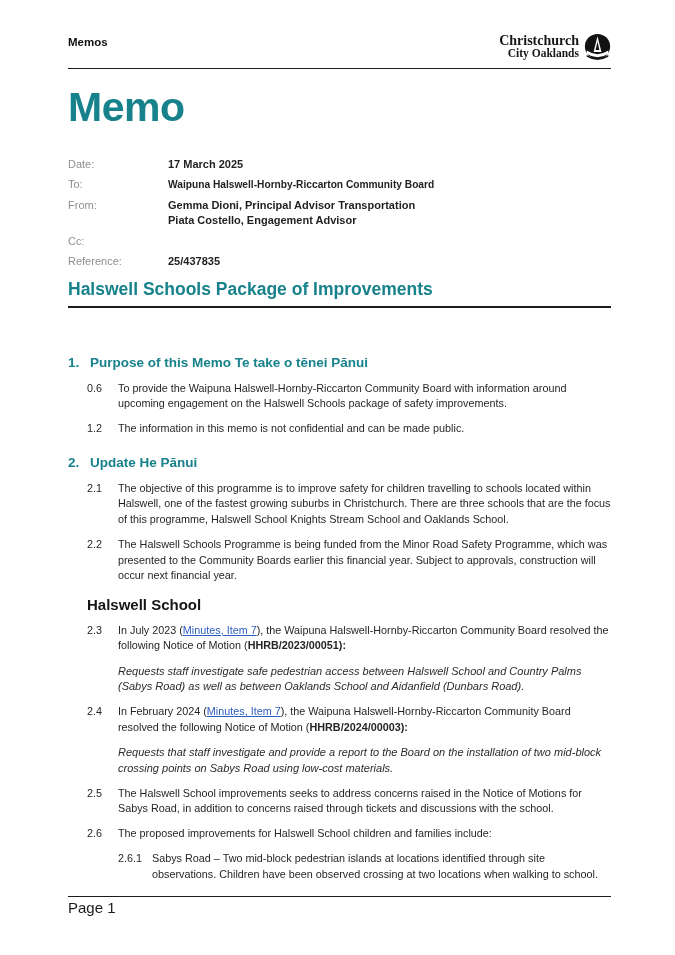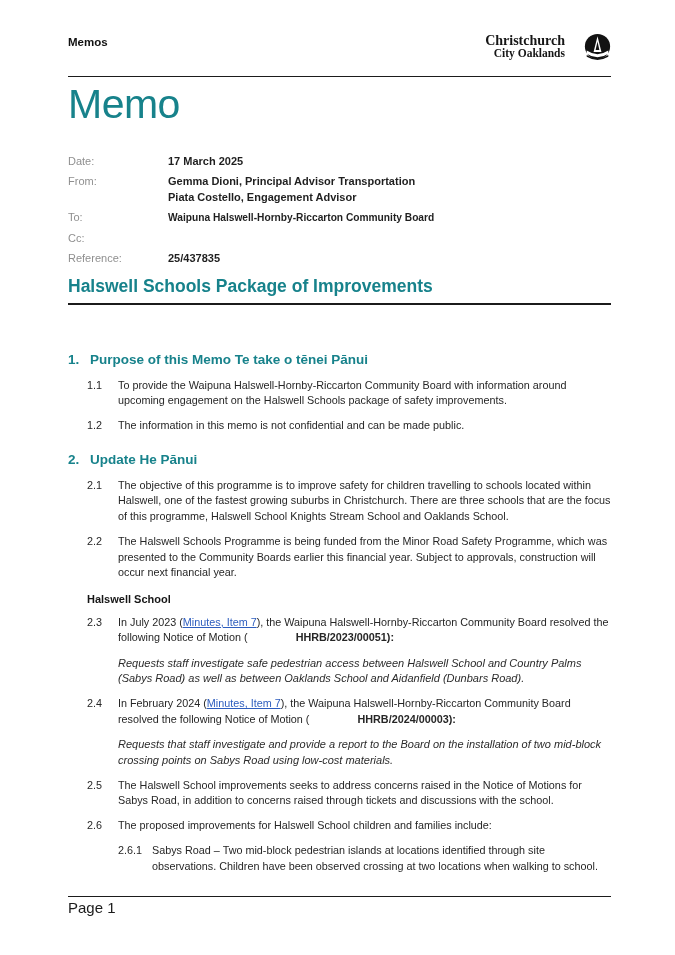"Memos" .top-header { padding-bottom: 16px -> 8px }
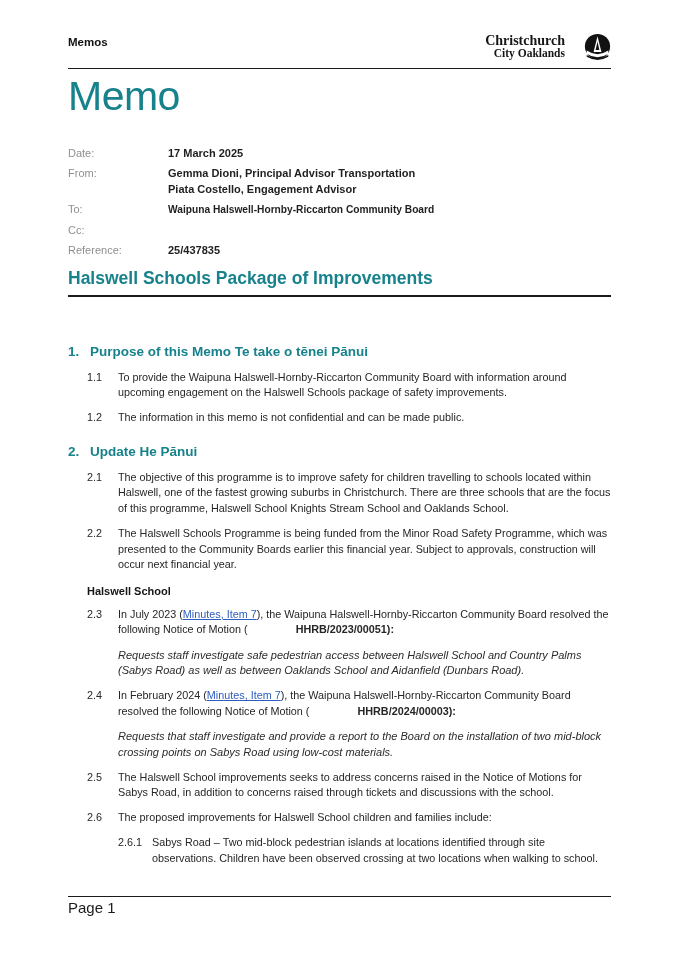"Christchurch" .brand { gap: 19px -> 5px }
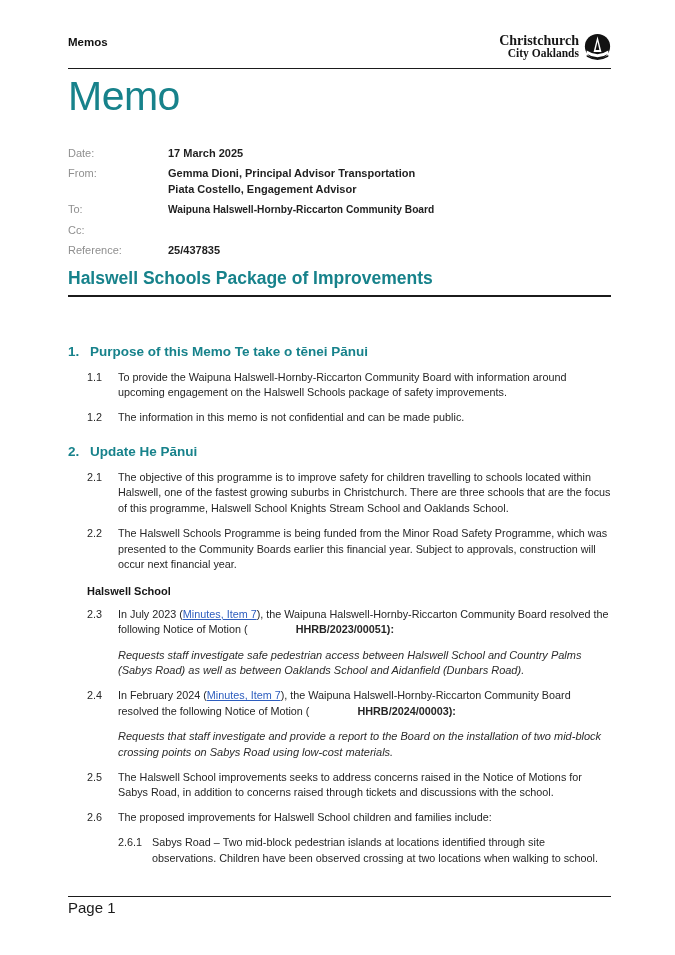"Memo" .memo-title { font-weight: 400 -> 700; margin-top: 6px -> 17px }
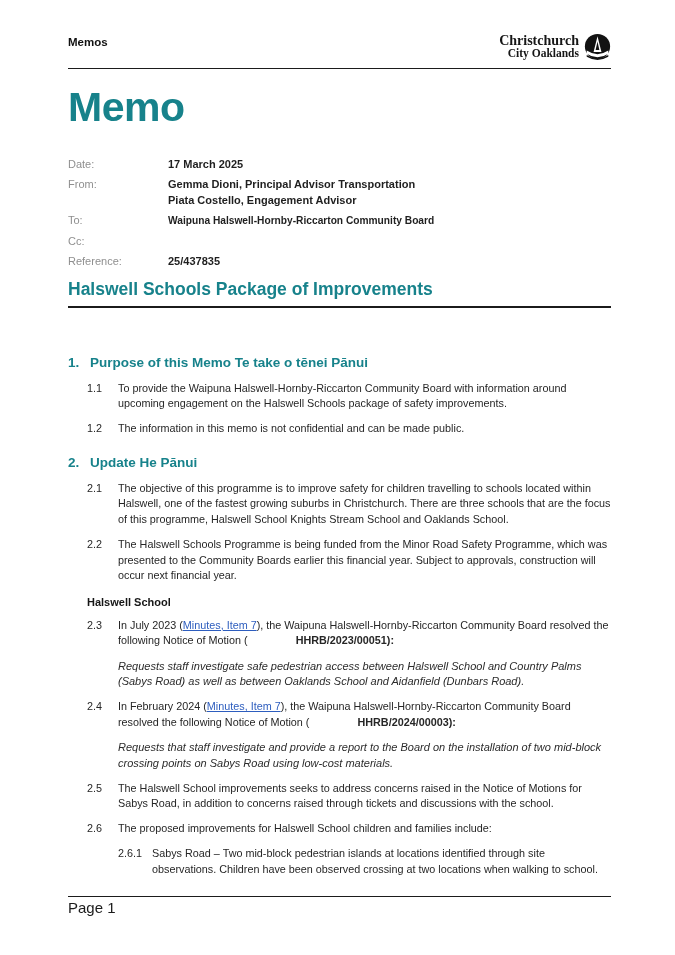"From:" div.meta-row { order: before "To:" -> after "To:" }
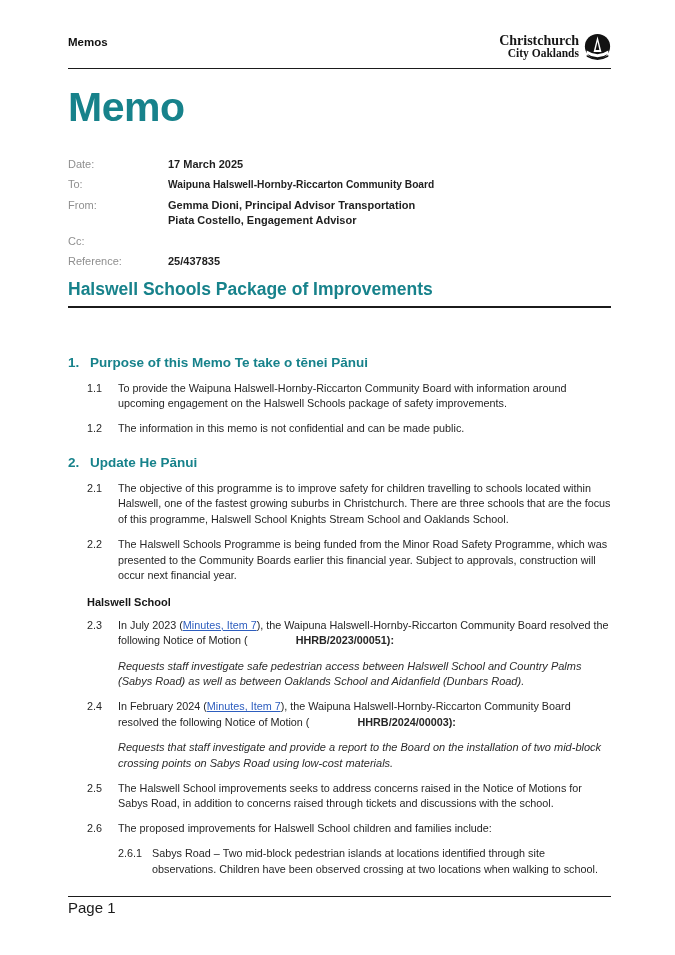"1.1" span.item-num { text: 1.1 -> 0.6 }
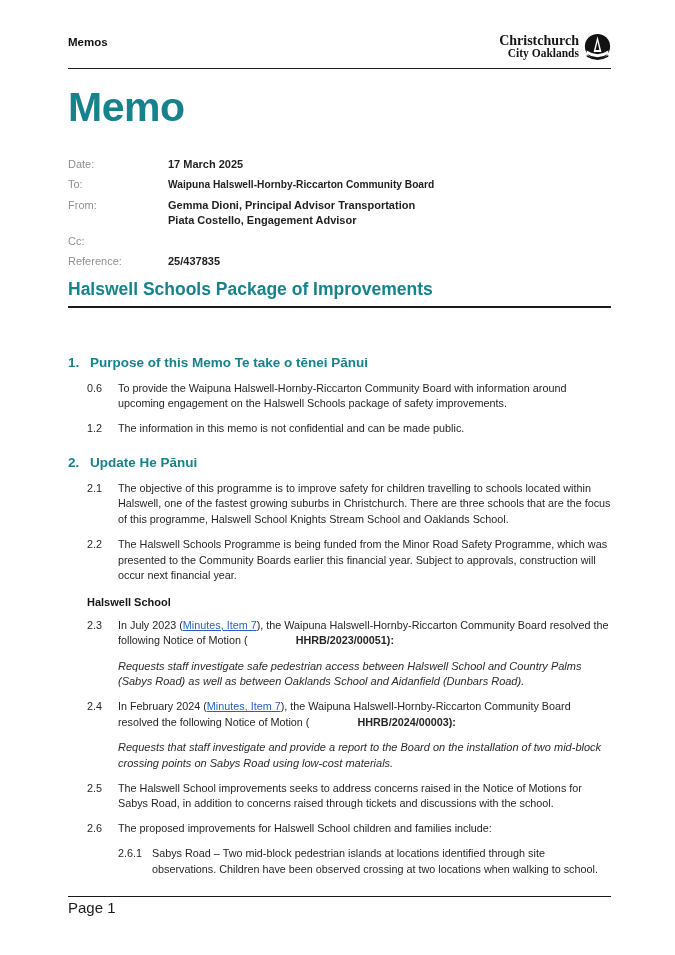"Halswell School" .subheading { font-size: 11px -> 15px }
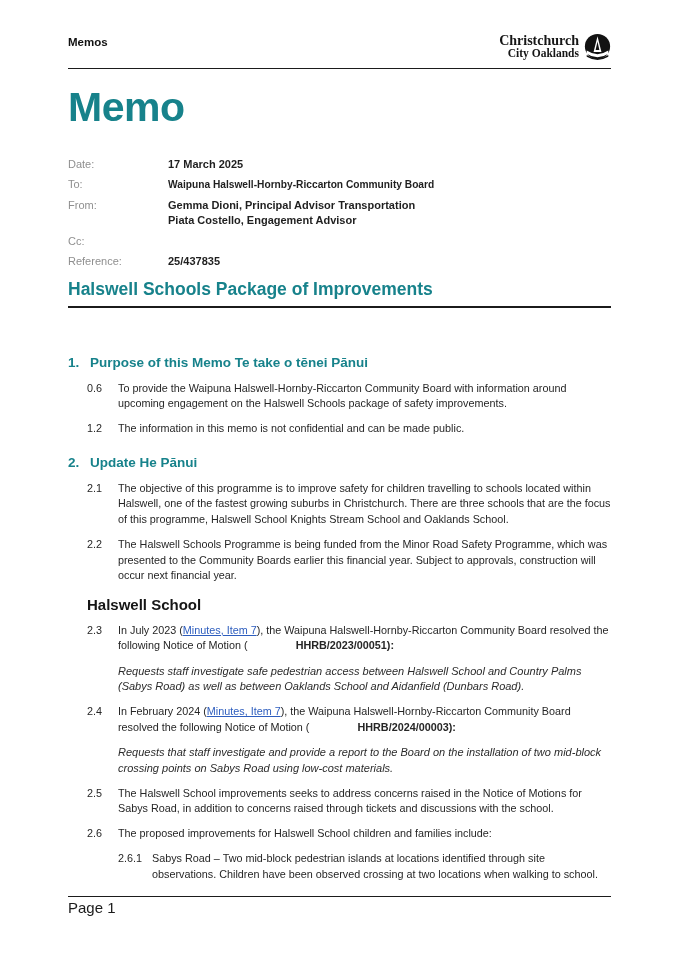"HHRB/2023/00051):" .bold { margin-left: 48px -> none }
